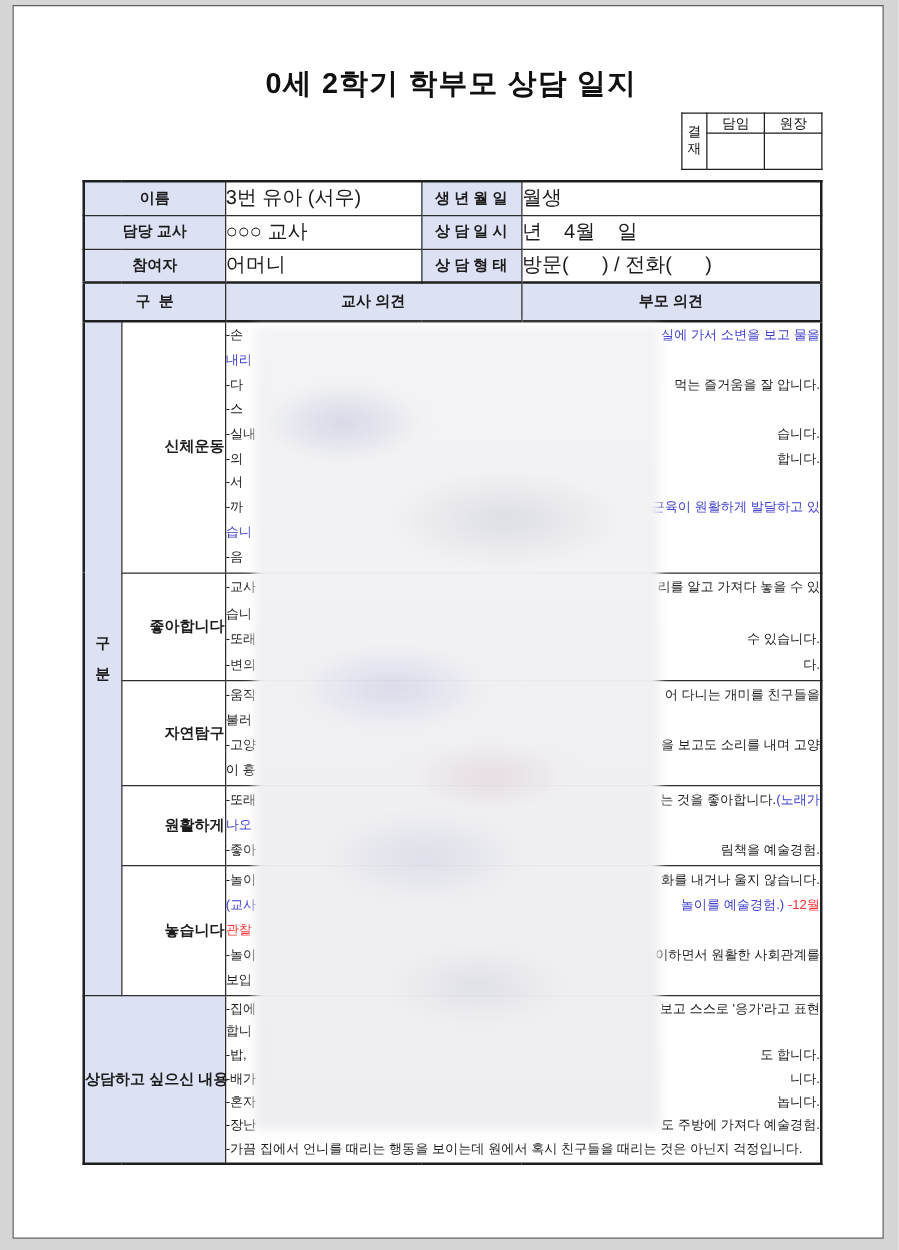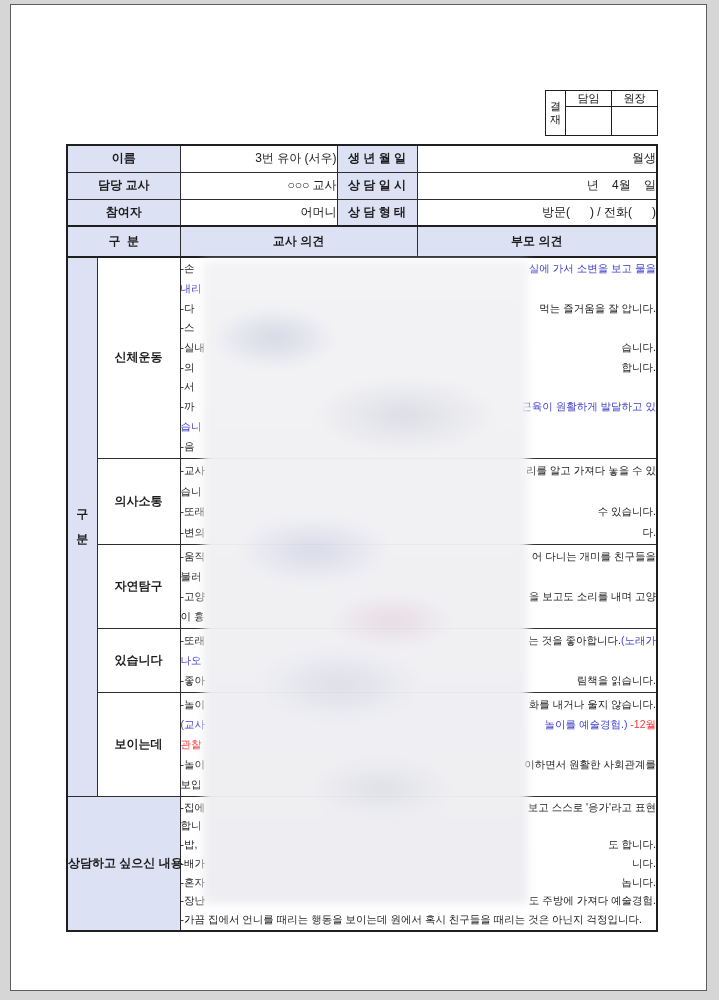"0세 2학기 학부모 상담 일지" div.doc-title { html: none -> <div>0세 2학기 학부모 상담 일지</div> }
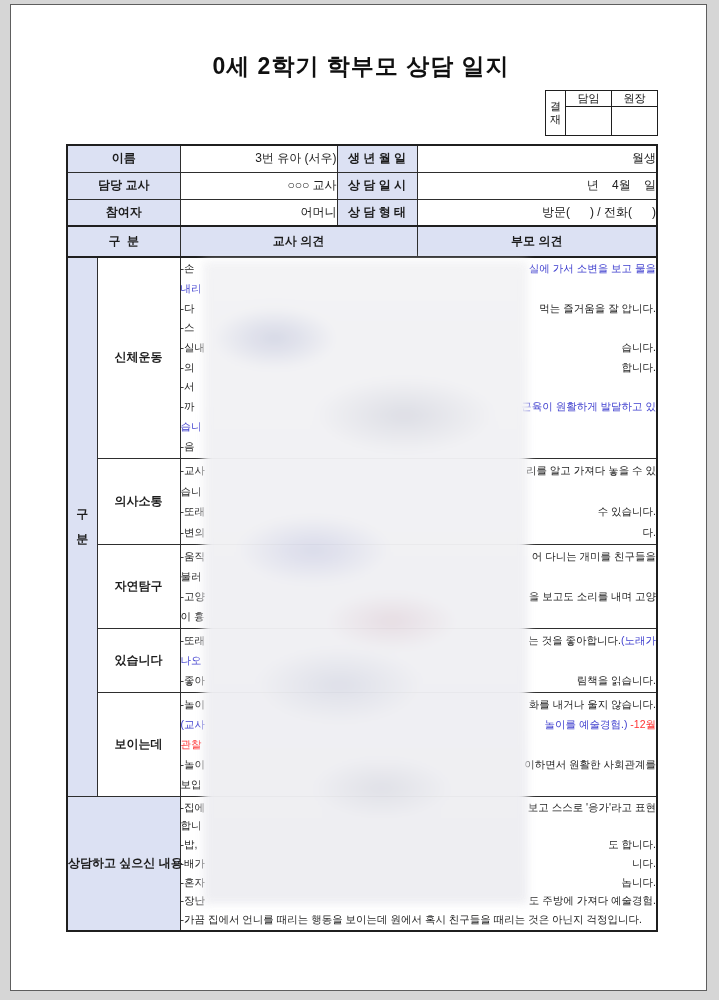"3번 유아 (서우)" .val { font-size: 12px -> 16px; text-align: right -> left }
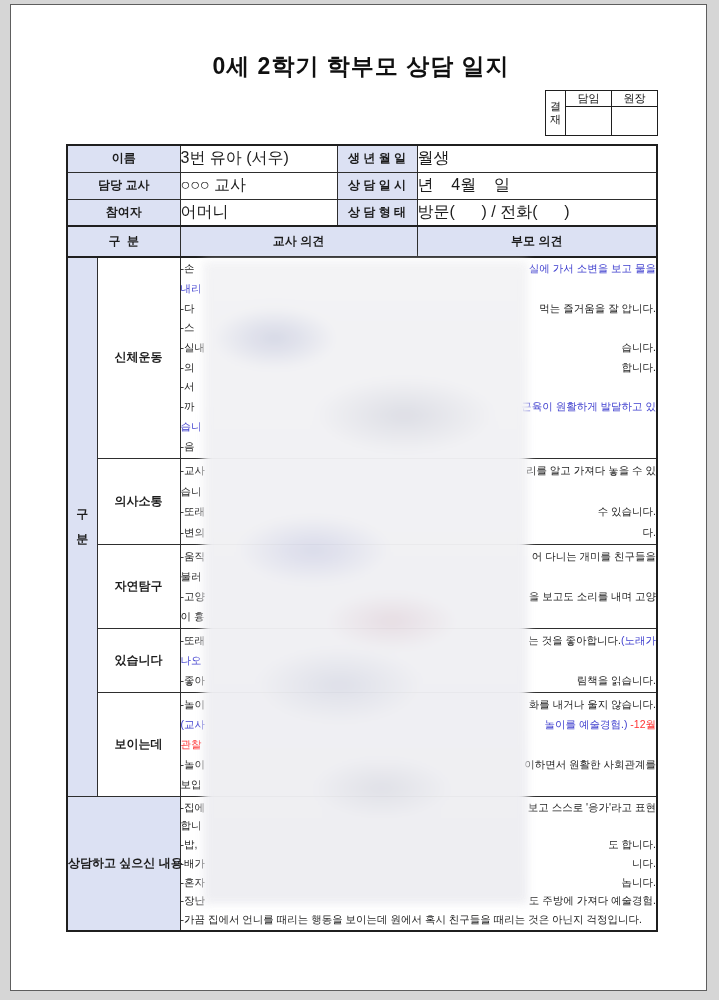"신체운동" .cat { text-align: center -> right }
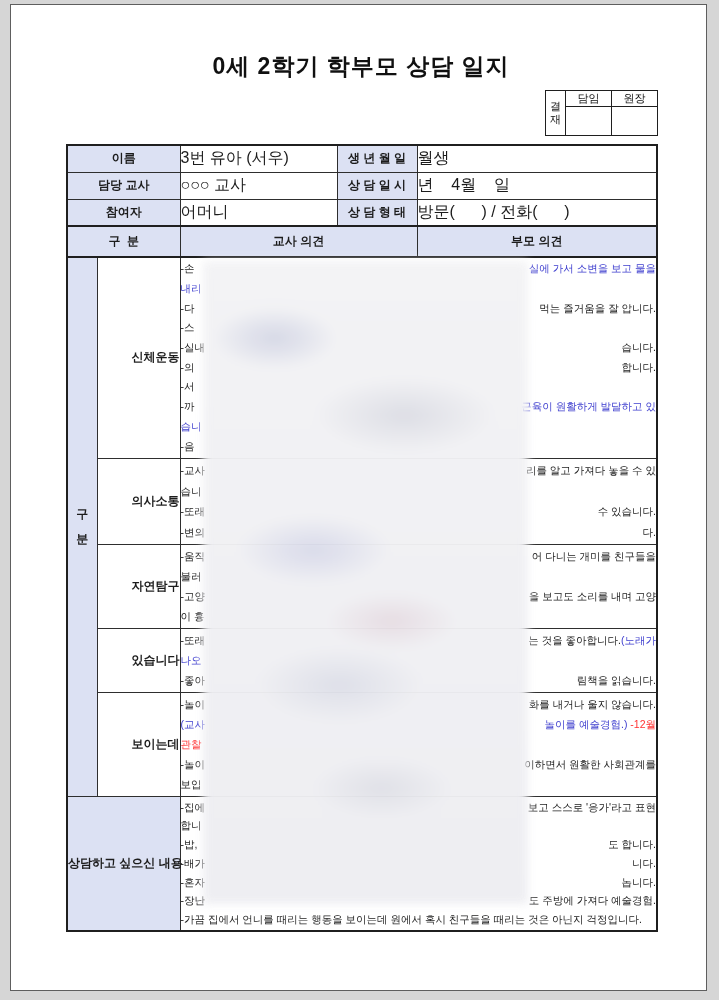"의사소통" td.cat { text: 의사소통 -> 좋아합니다 }
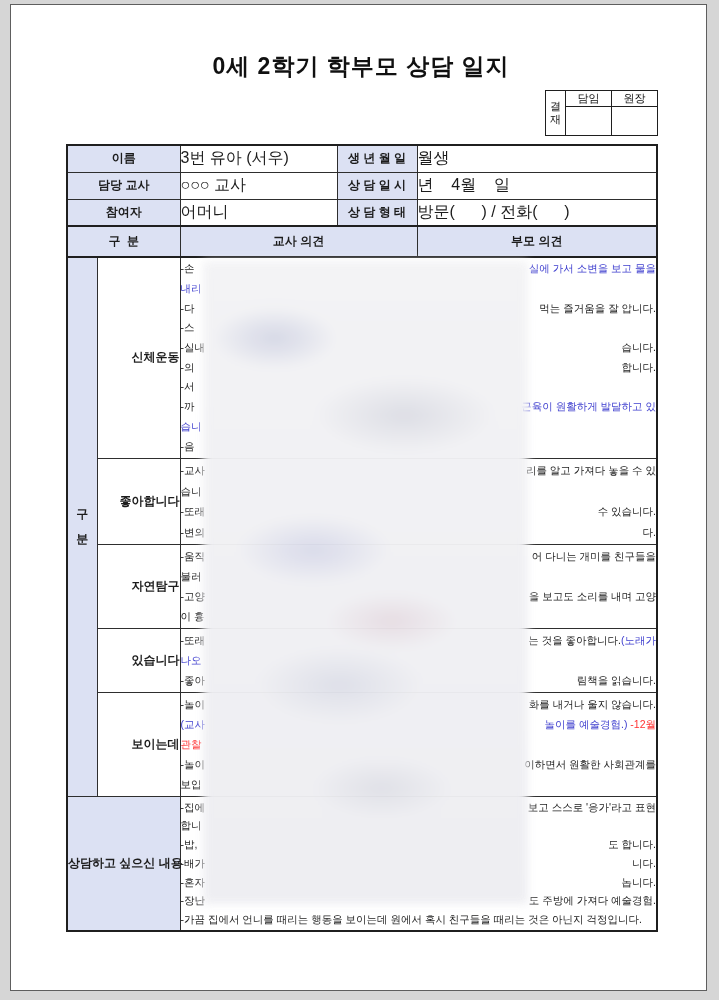"있습니다" td.cat { text: 있습니다 -> 원활하게 }
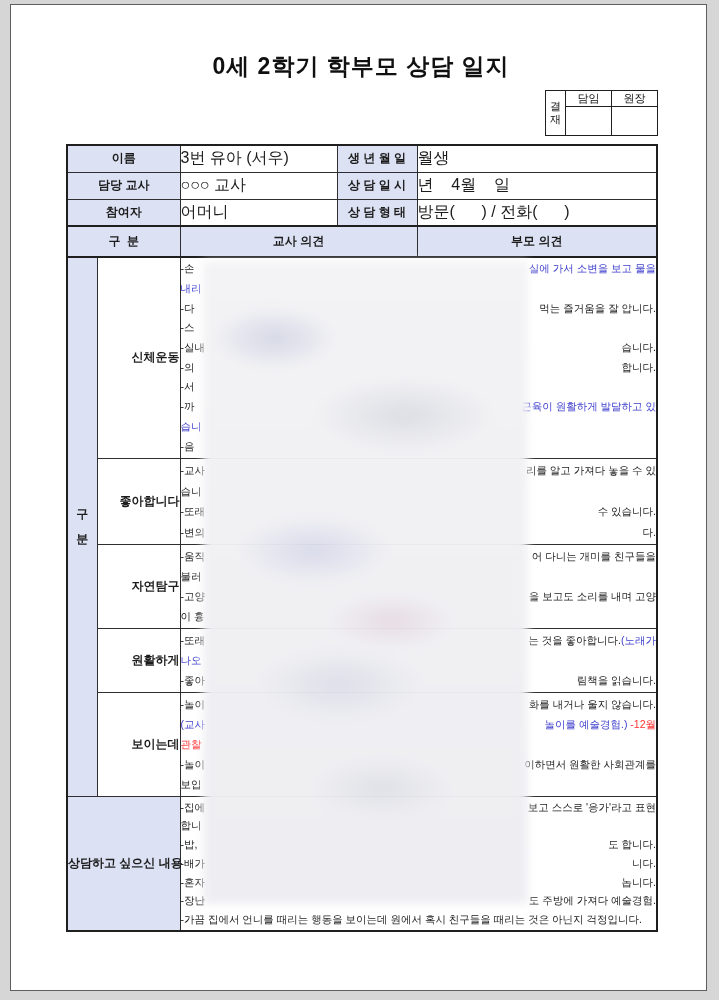"림책을 읽습니다." span.c-k { text: 읽습니다 -> 예술경험 }
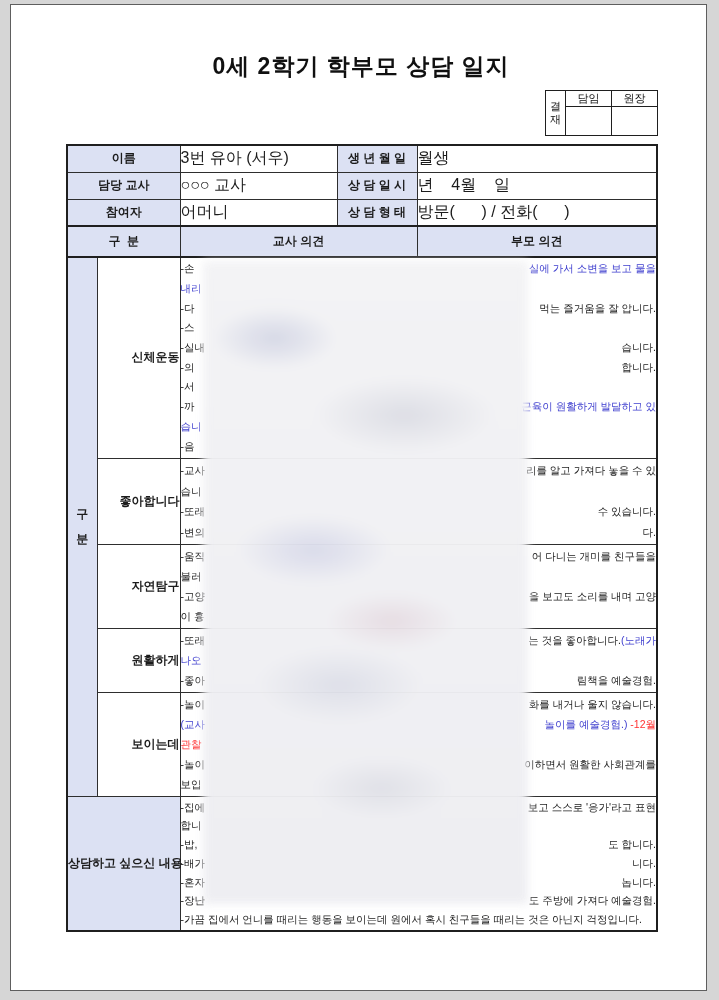"보이는데" td.cat { text: 보이는데 -> 놓습니다 }
